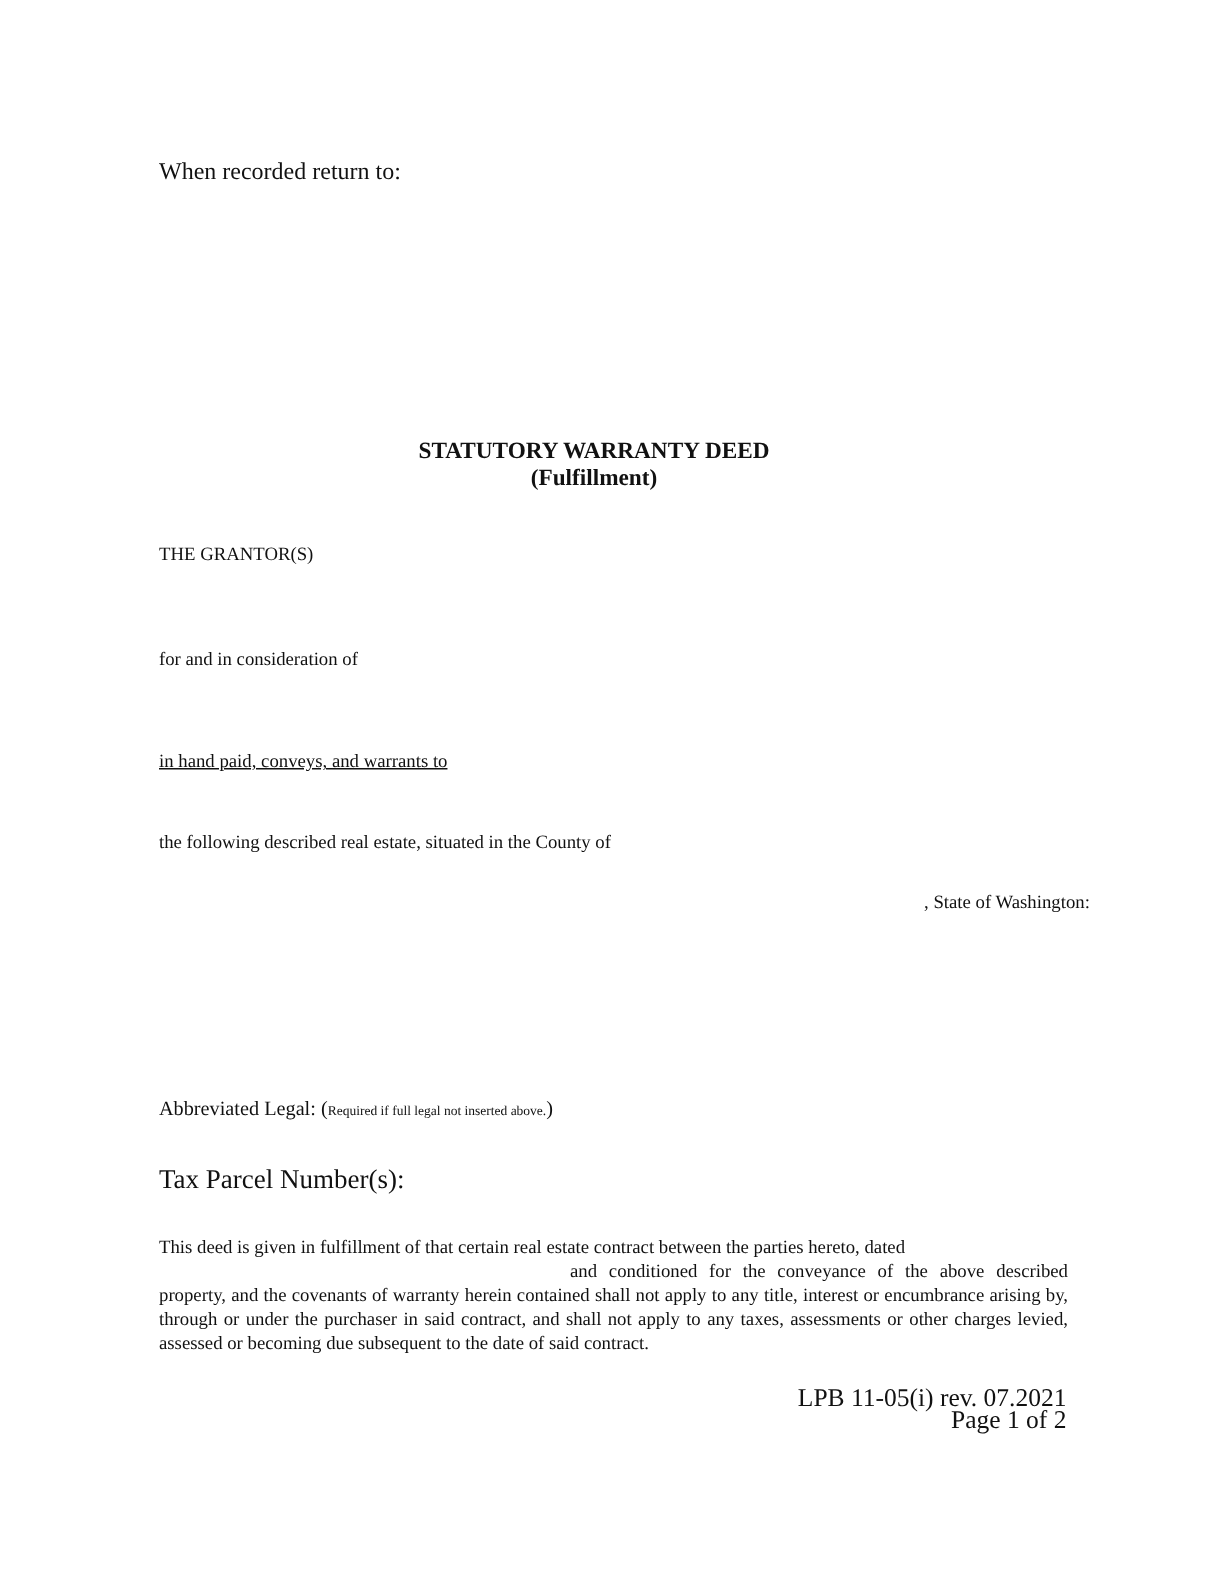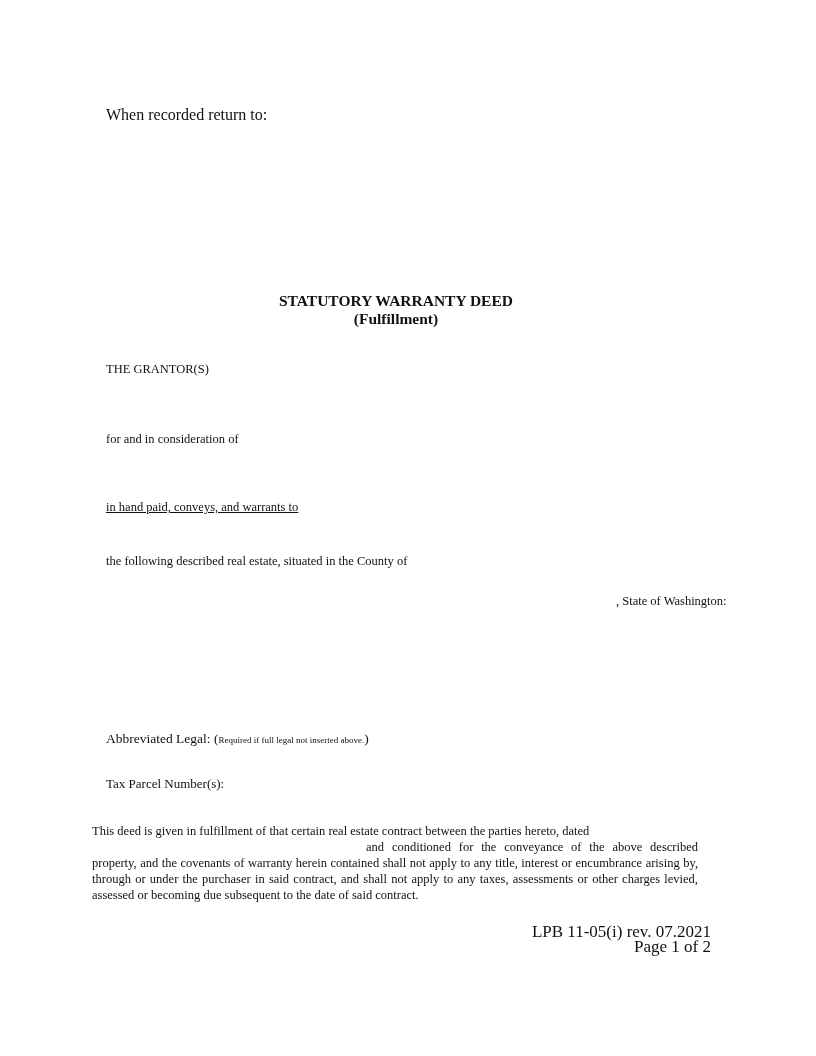"Tax Parcel Number(s):" .tax { font-size: 13px -> 18px }
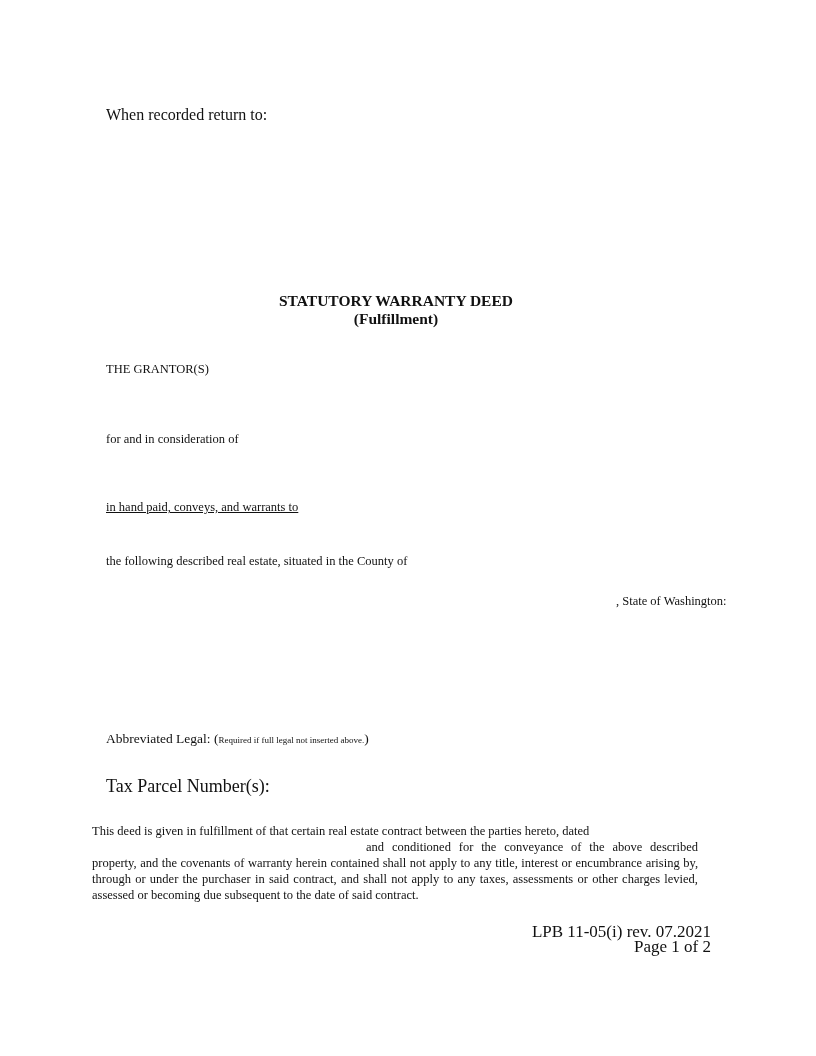"This deed is given in" .fulfillment { left: 92px -> 106px }
